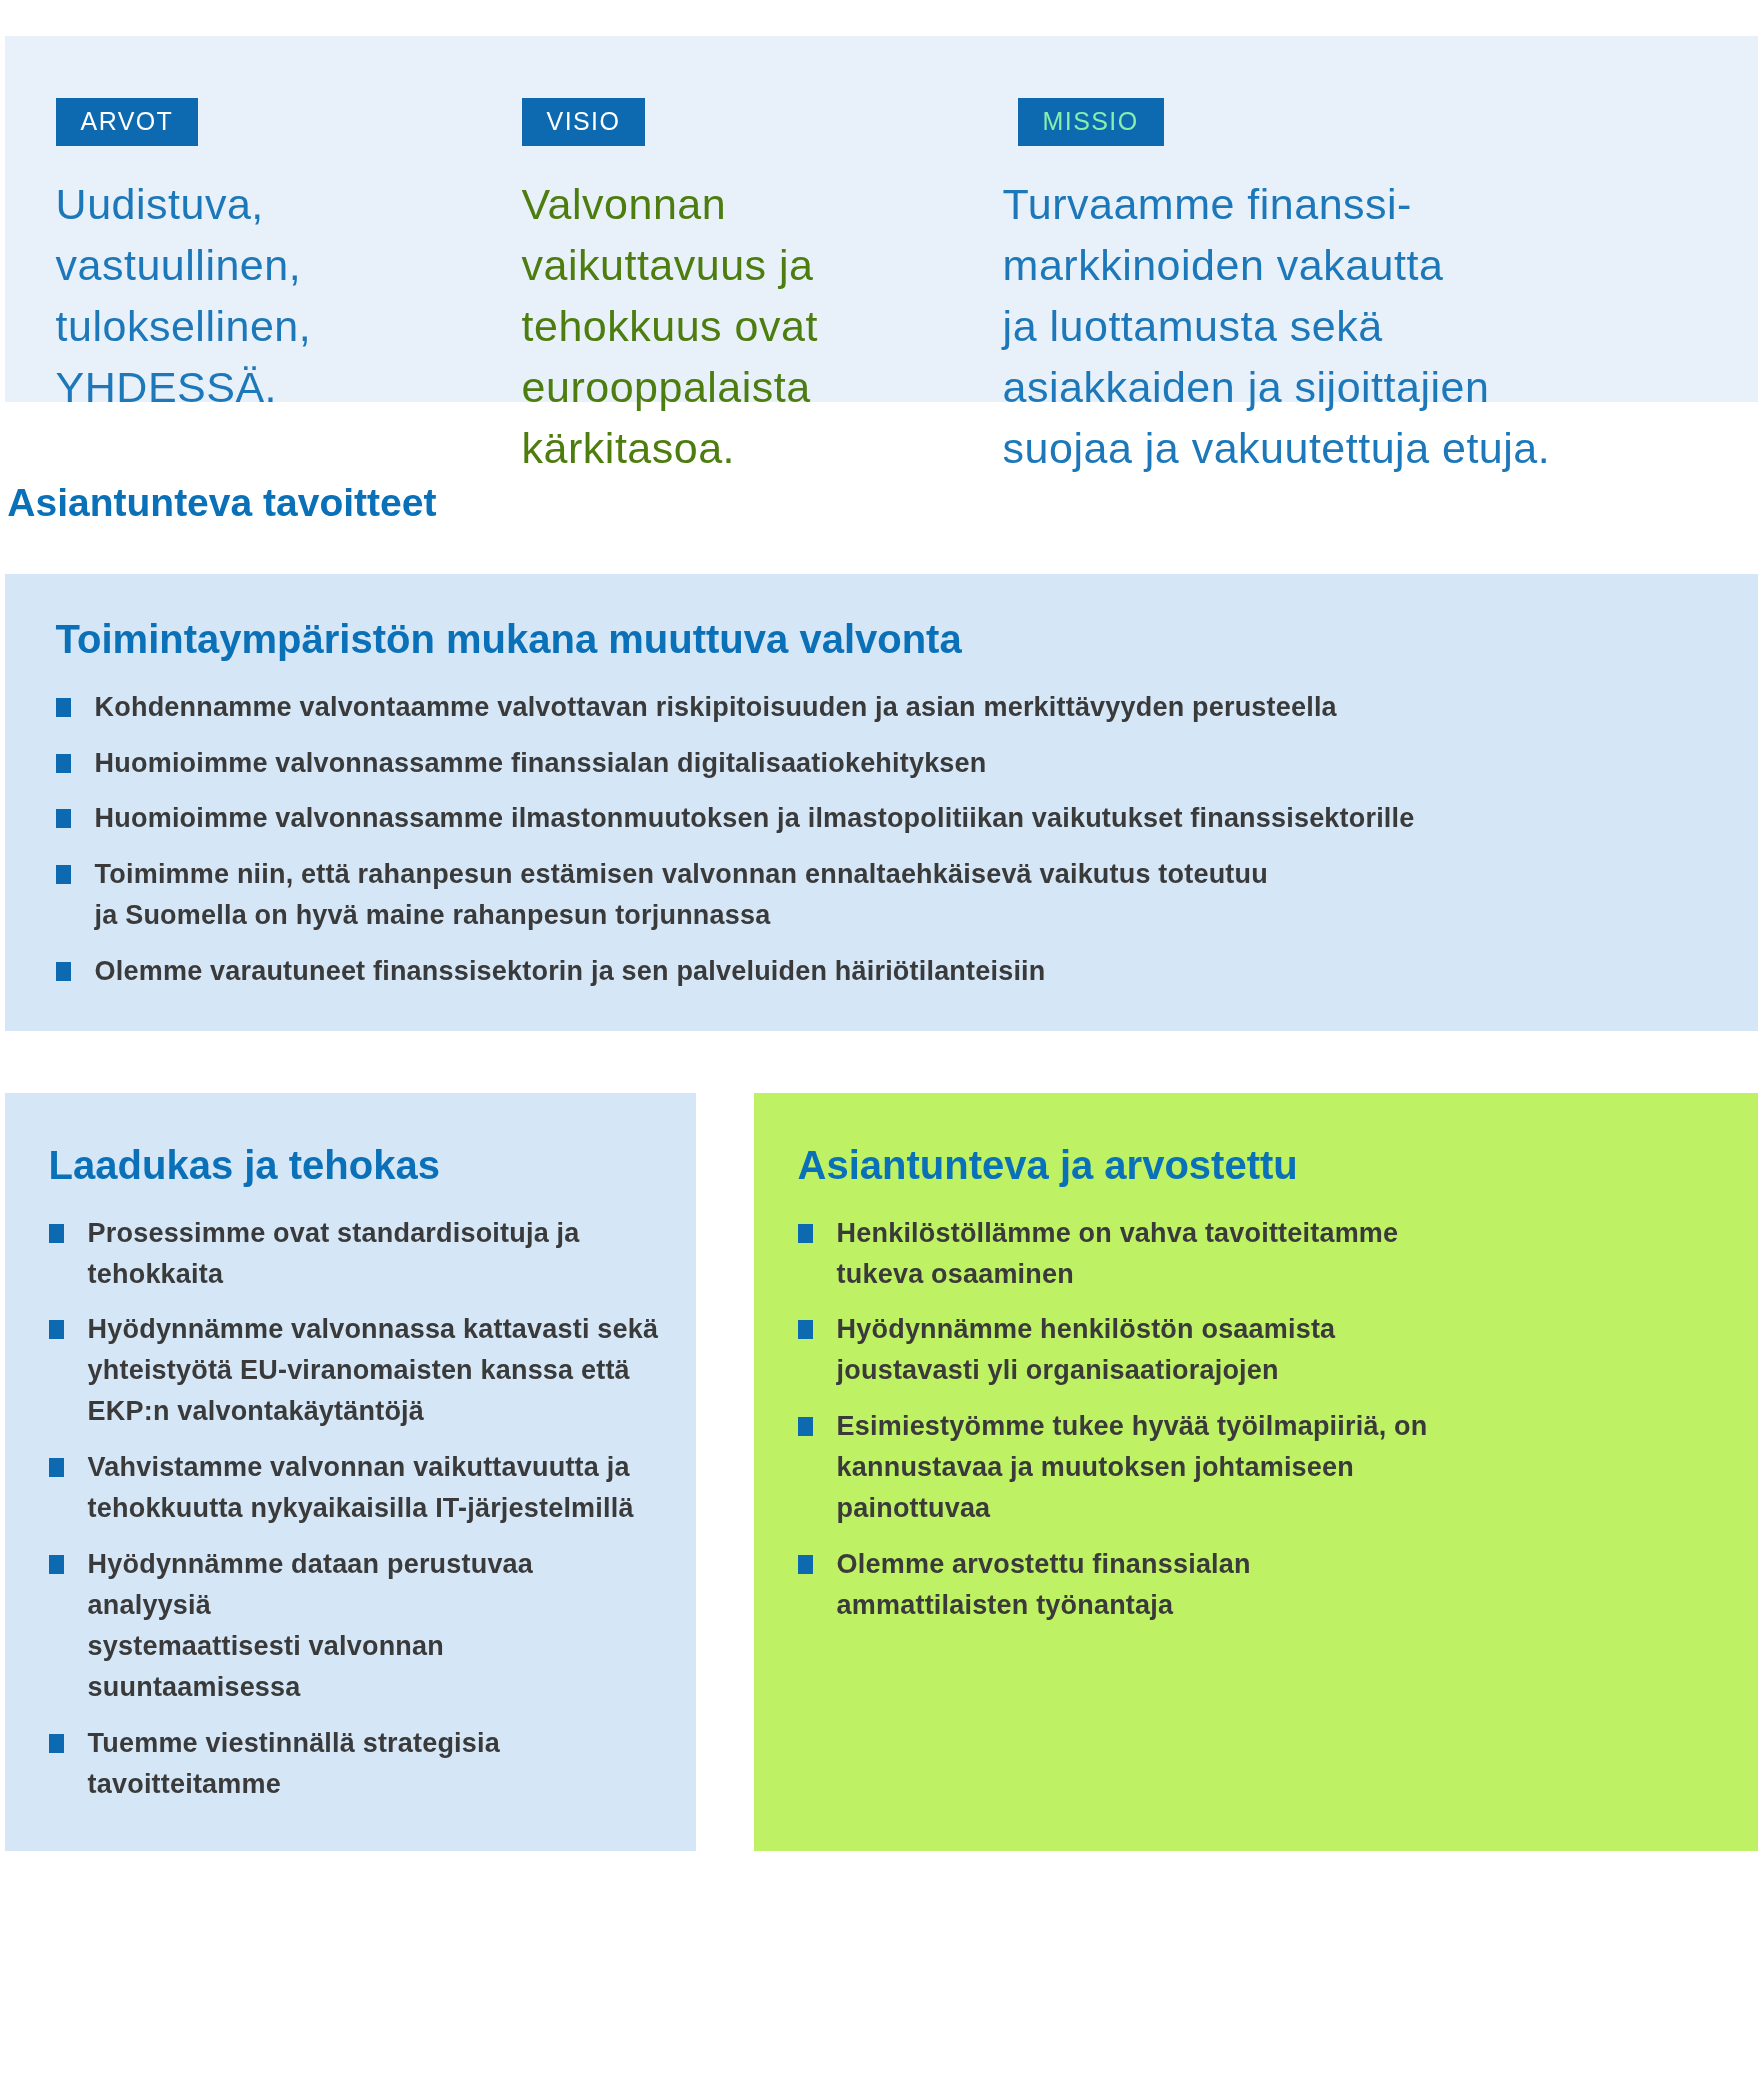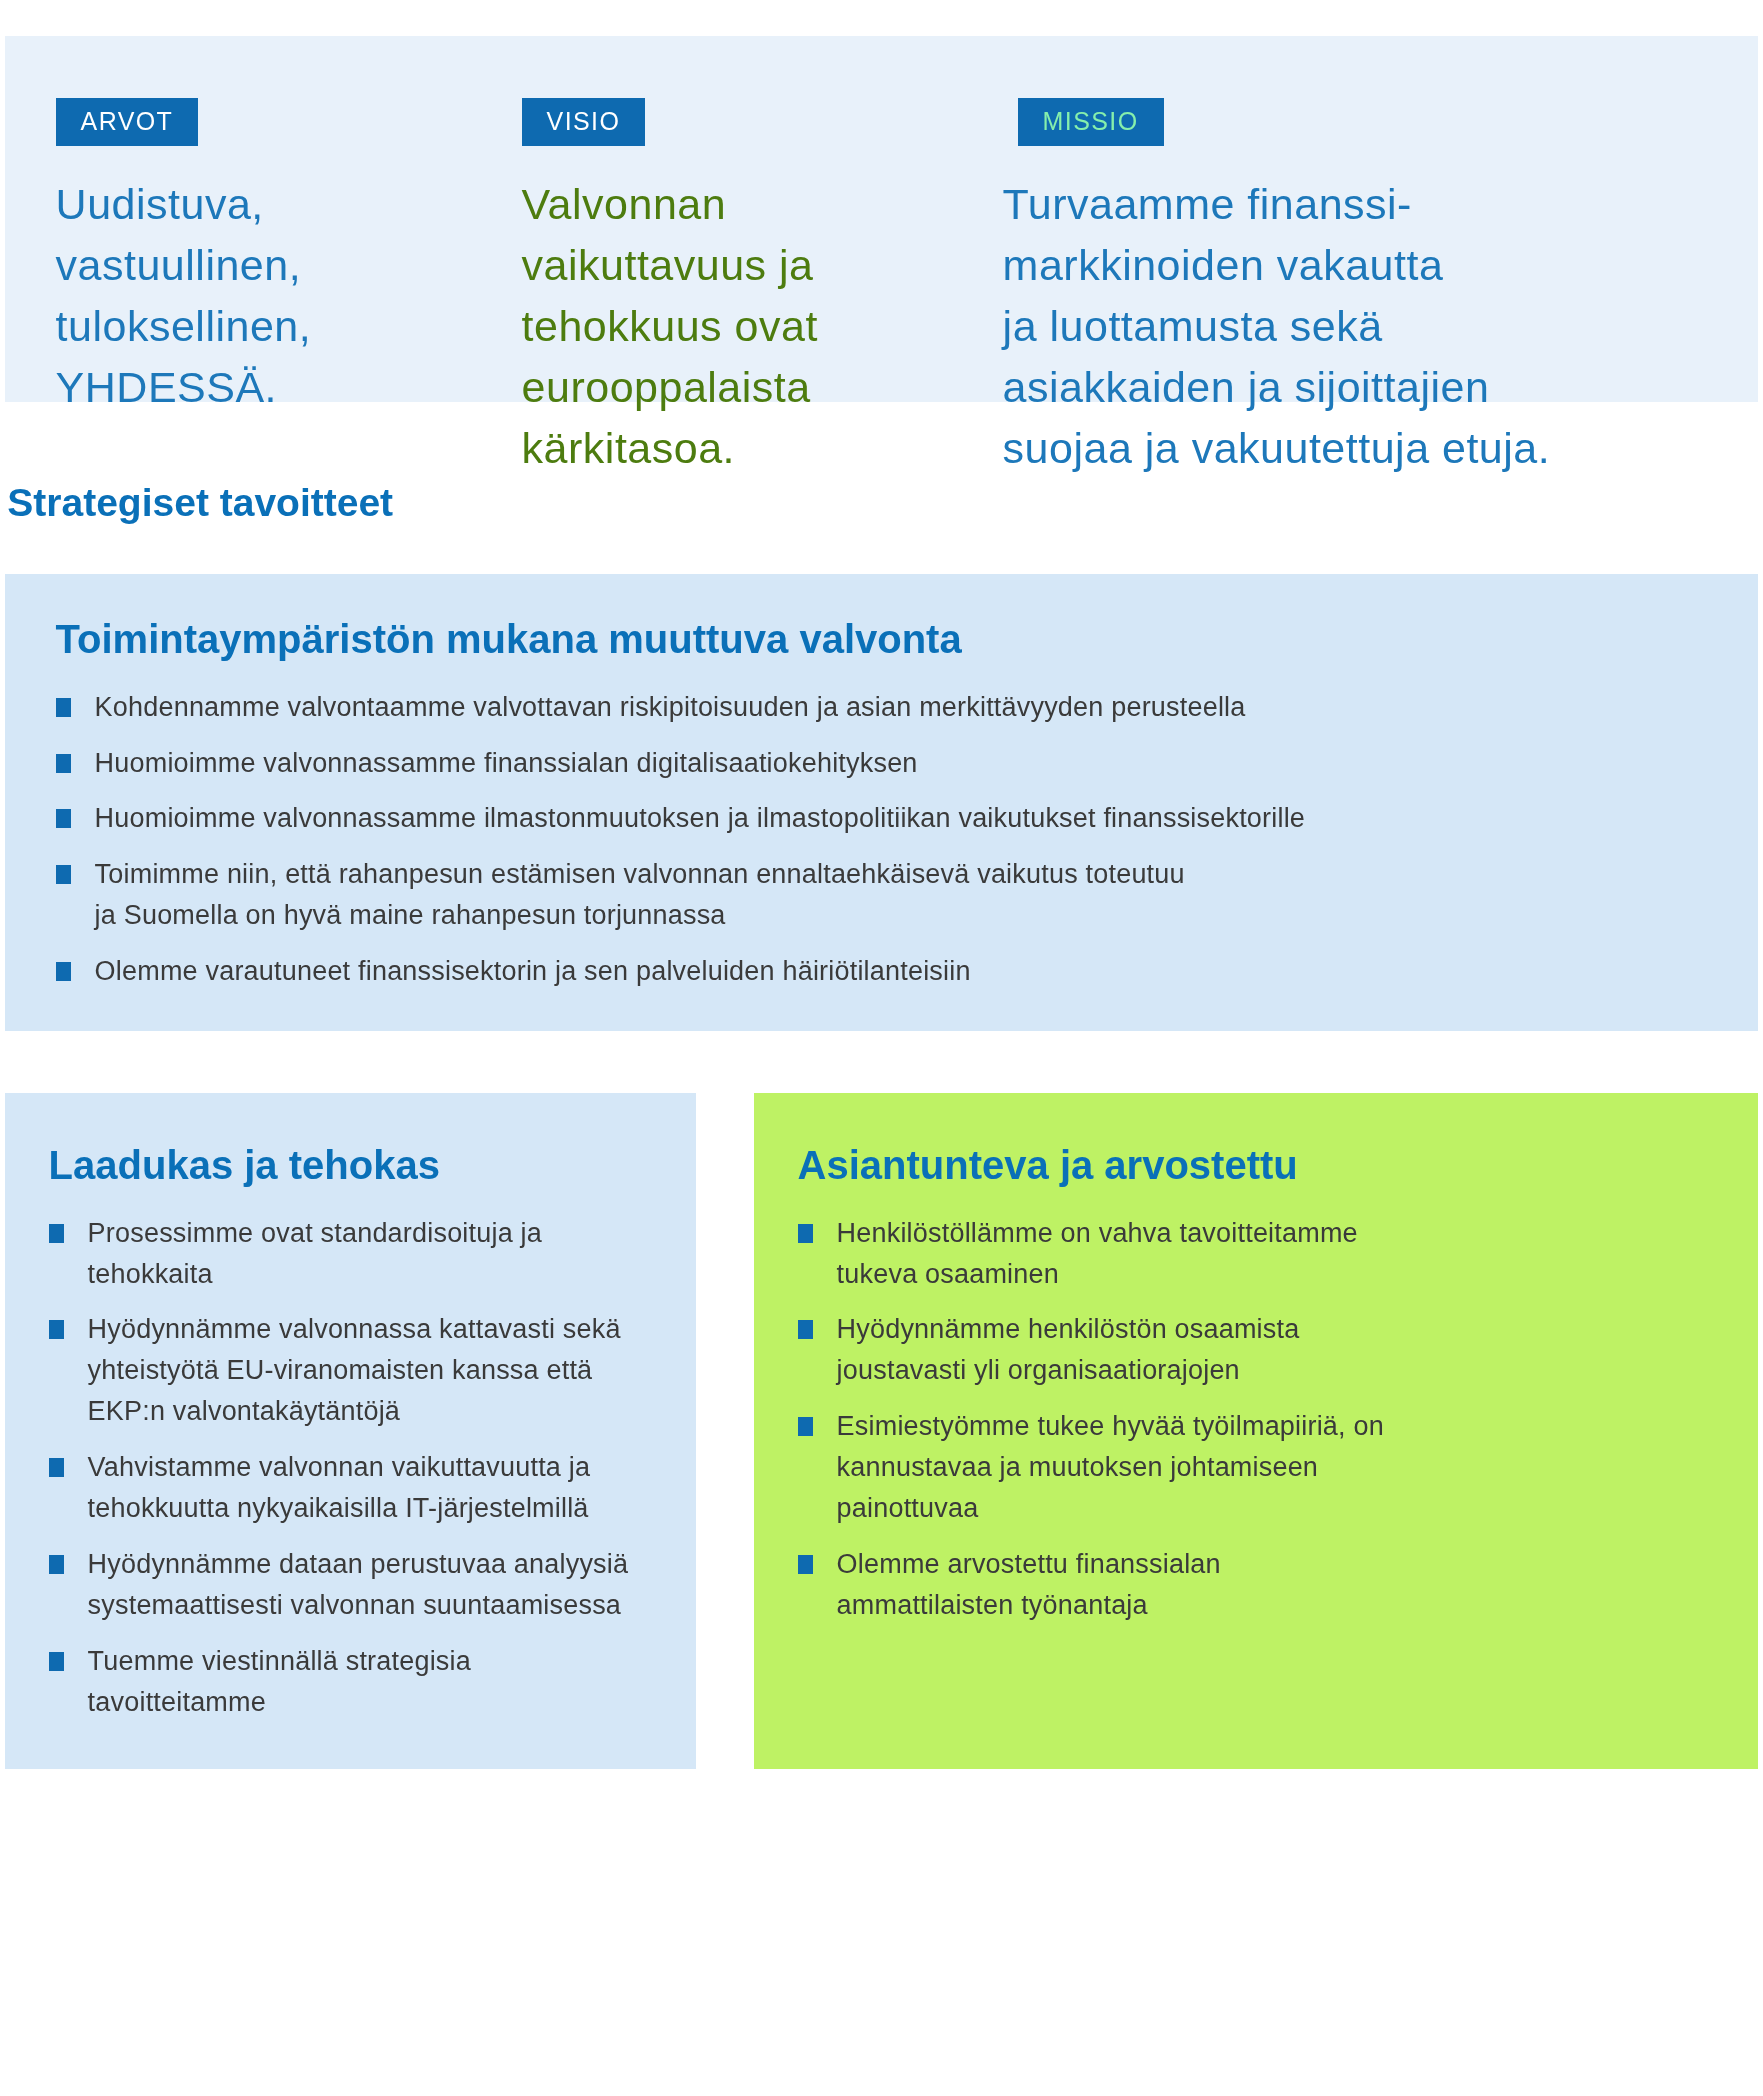"Strategiset tavoitteet" div.section-title { text: Strategiset -> Asiantunteva }
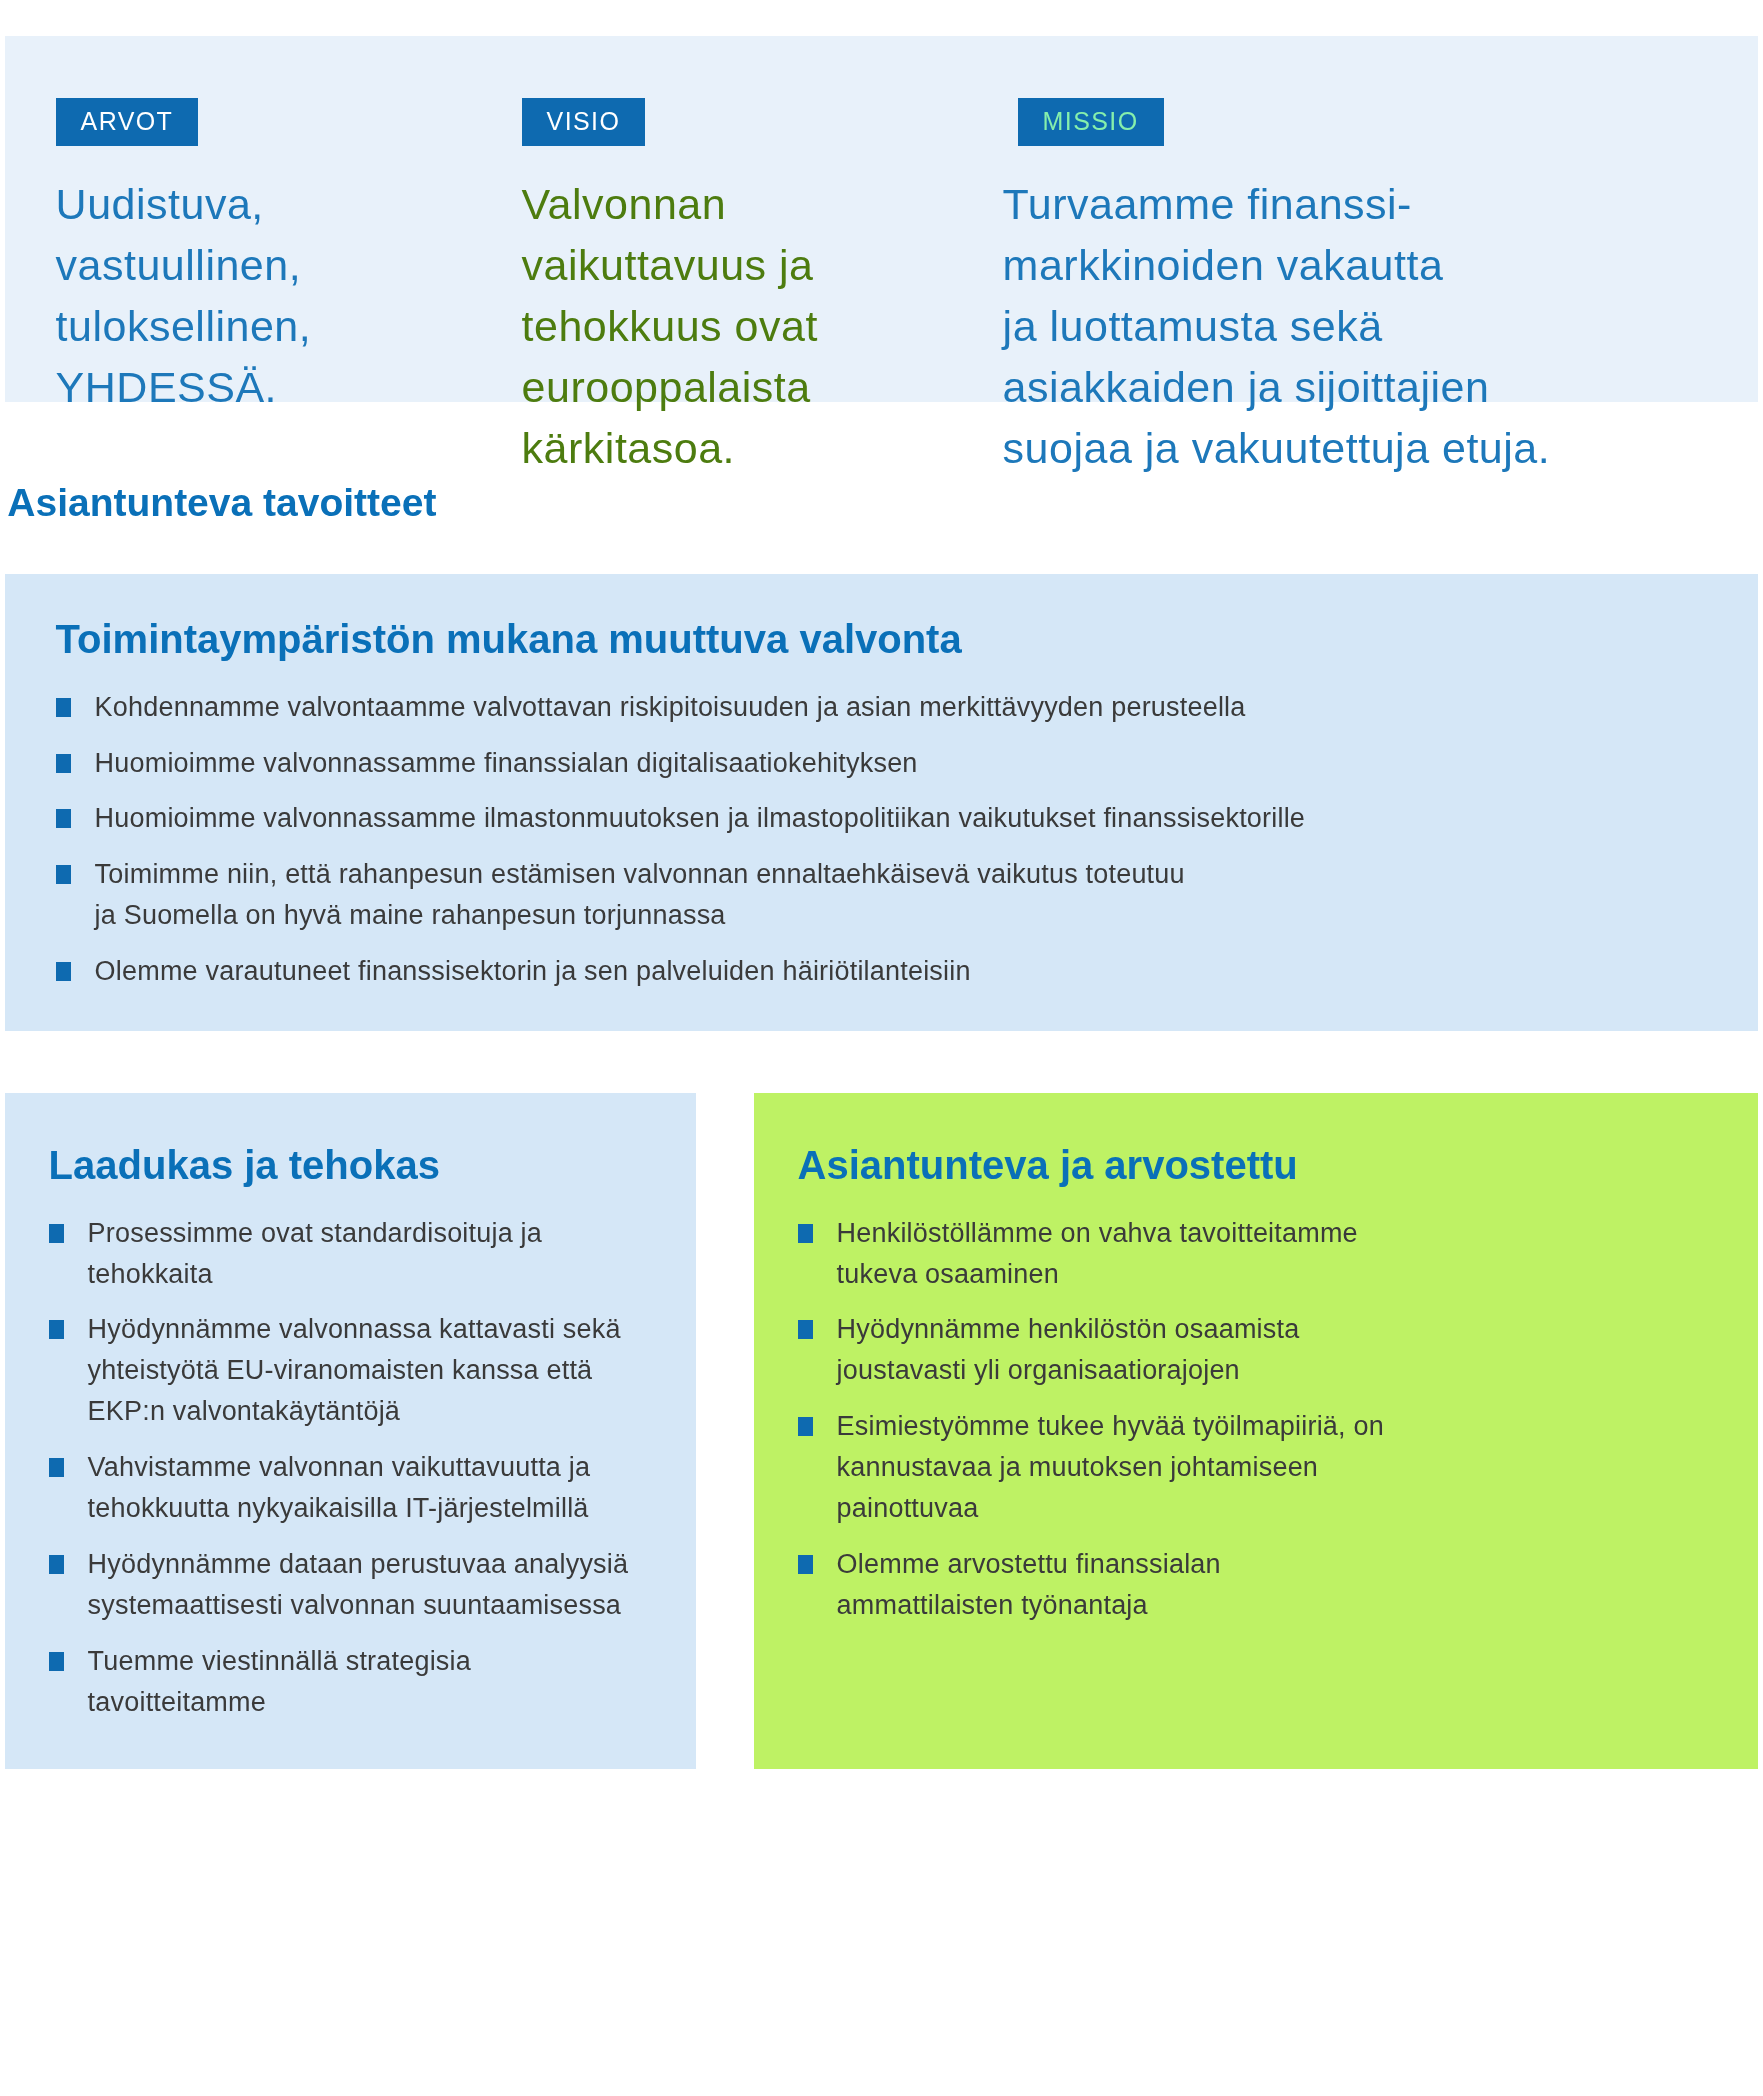"Kohdennamme valvontaamme valvottavan" ul.goal-list li { font-weight: 400 -> 700 }
